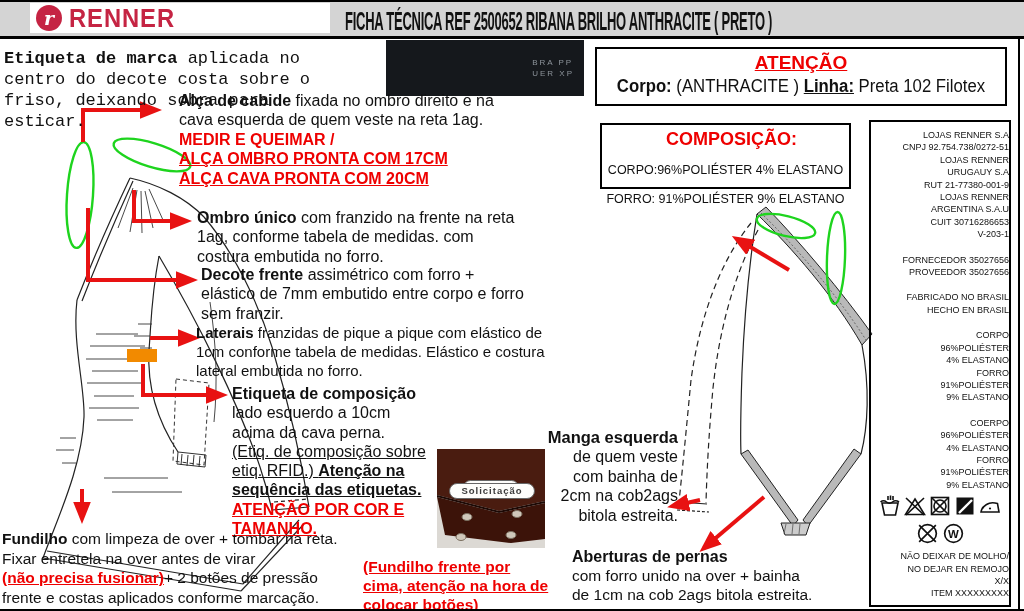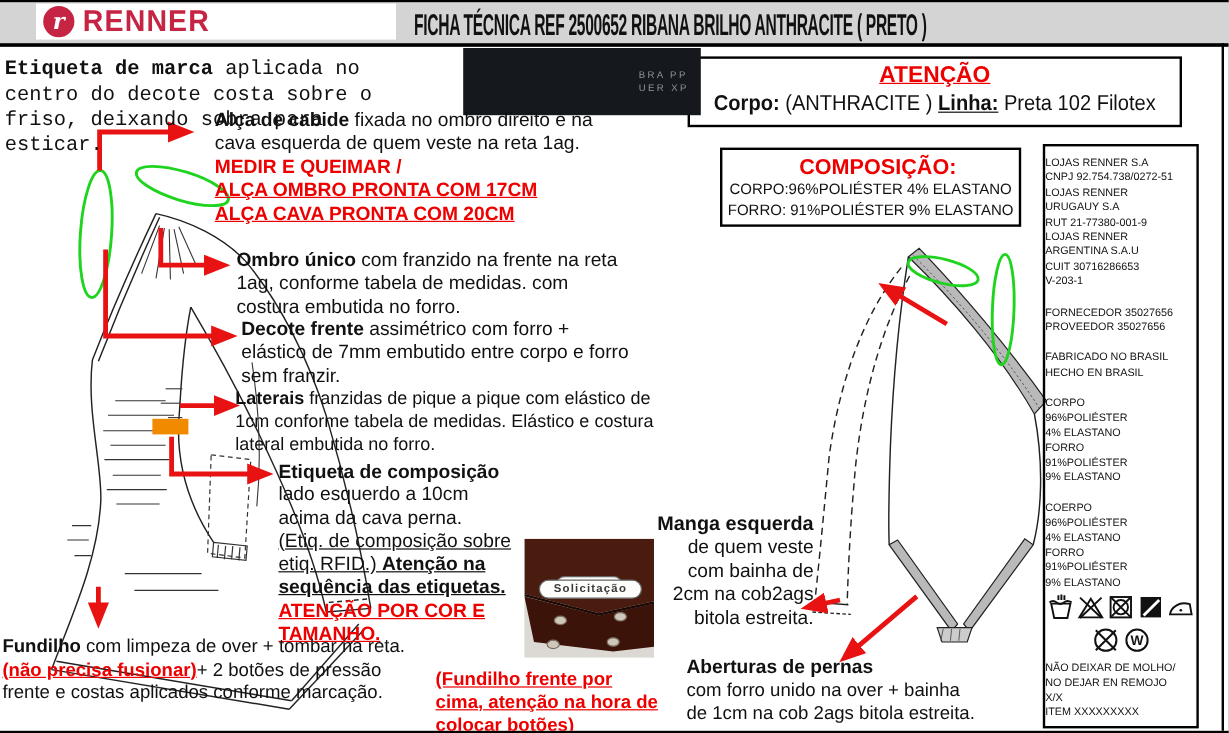"ATENÇÃO" #att { left: 573px -> 595px }
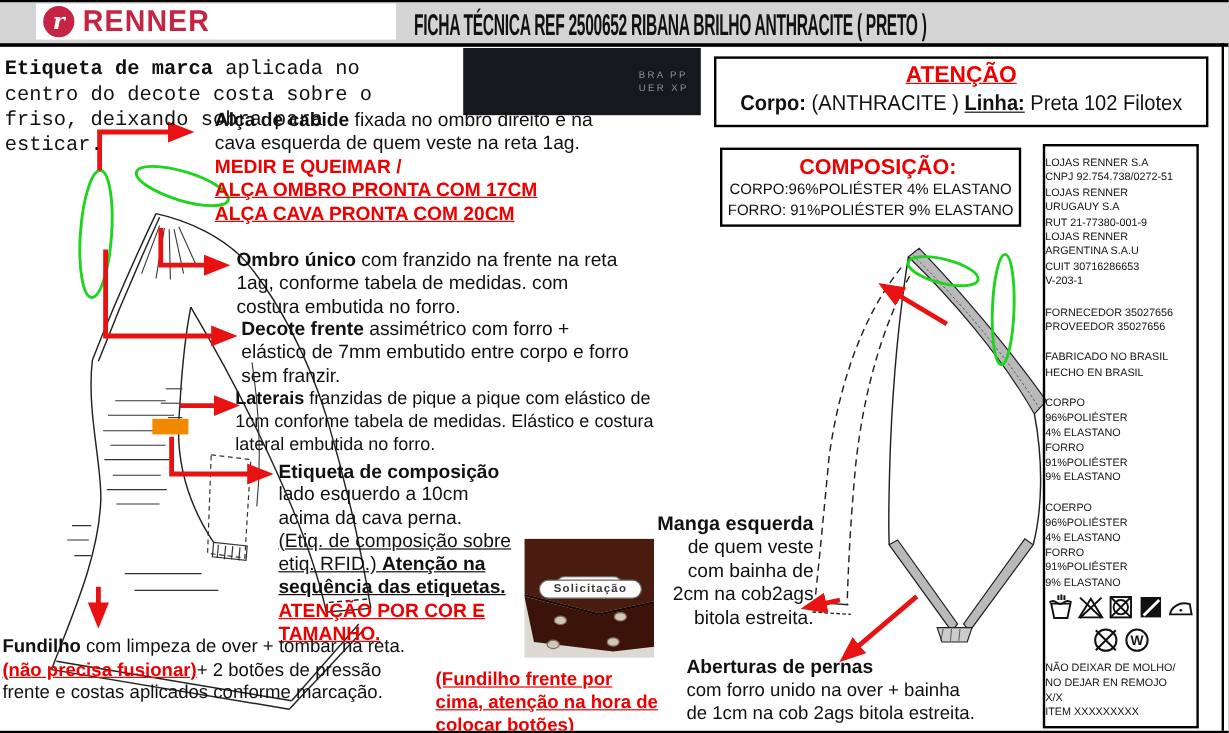"LOJAS RENNER S.A" #care { text-align: left -> right; width: 130px -> 142px }
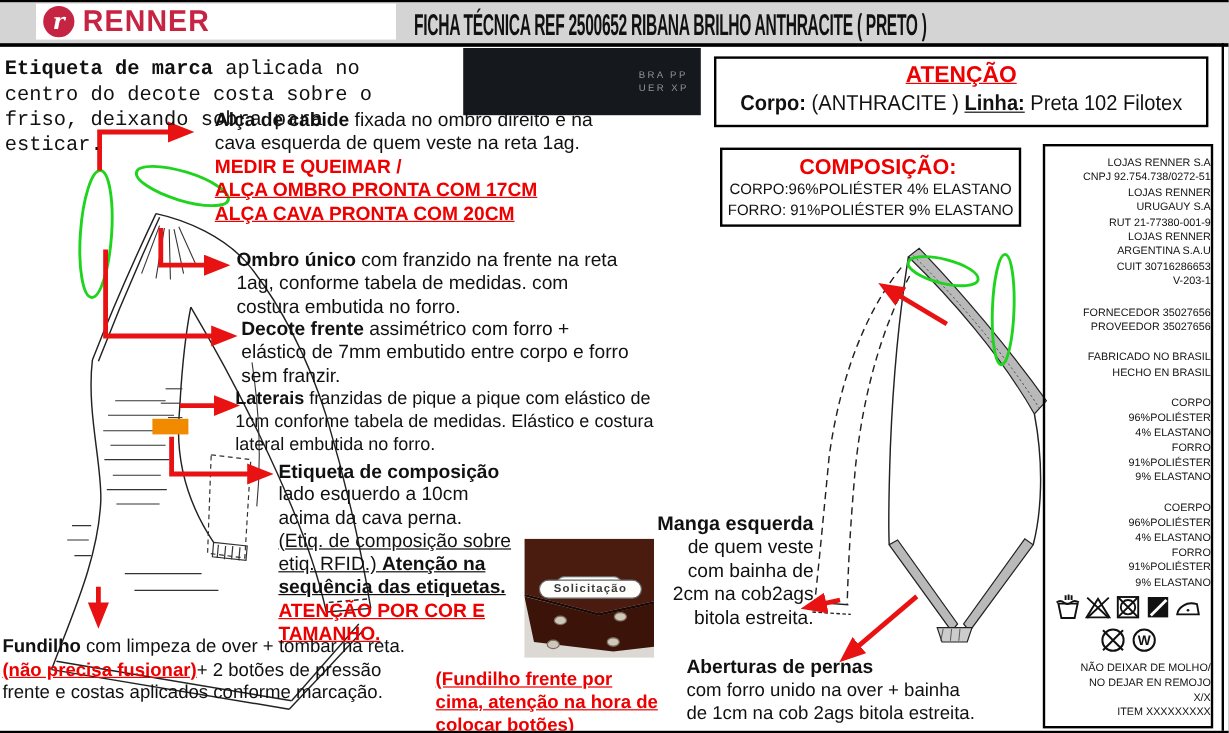"CORPO:96%POLIÉSTER 4% ELASTANO" #comp .l { margin-top: none -> 12px }
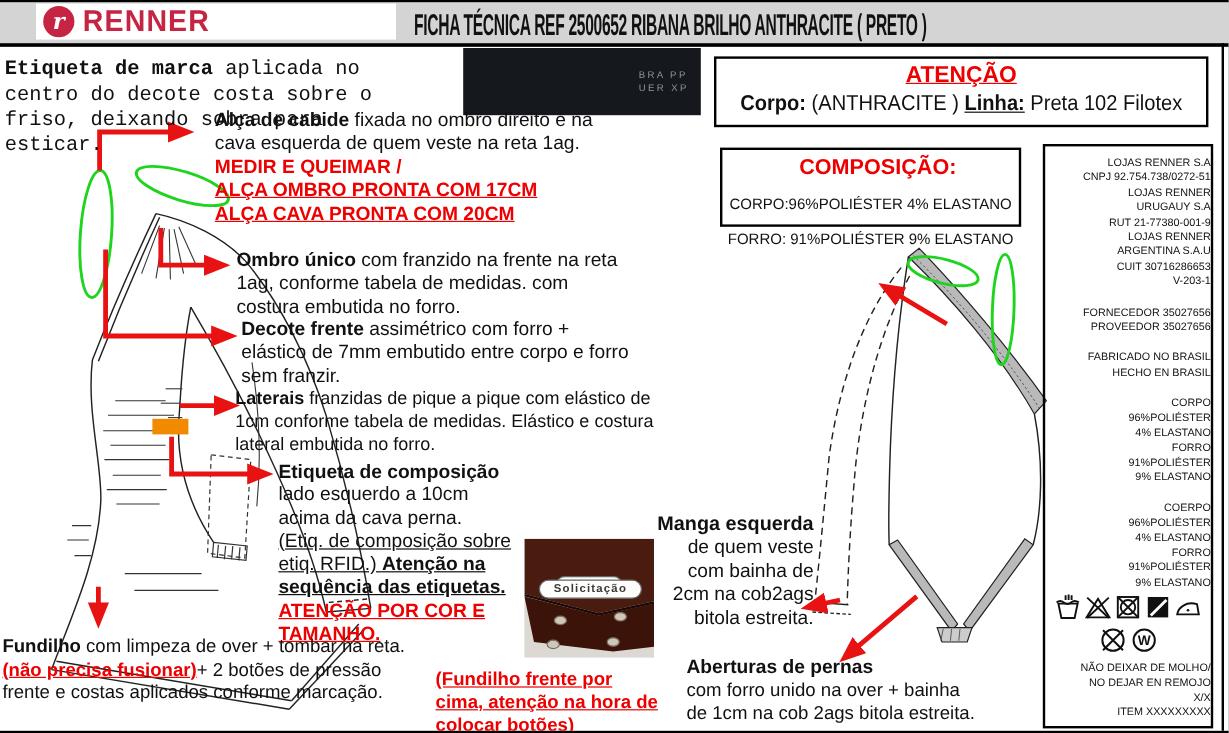"Fixar entretela na over antes" div { html: none -> <div>Fixar entretela na over antes de virar</div> }
